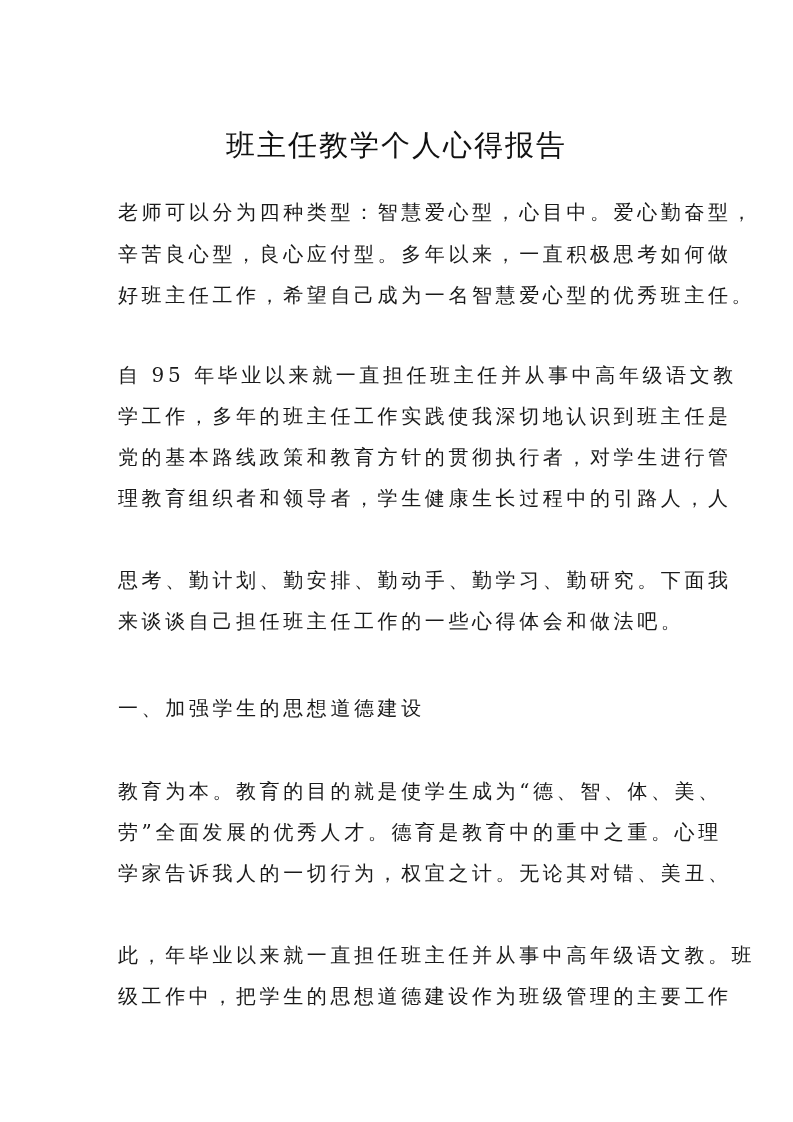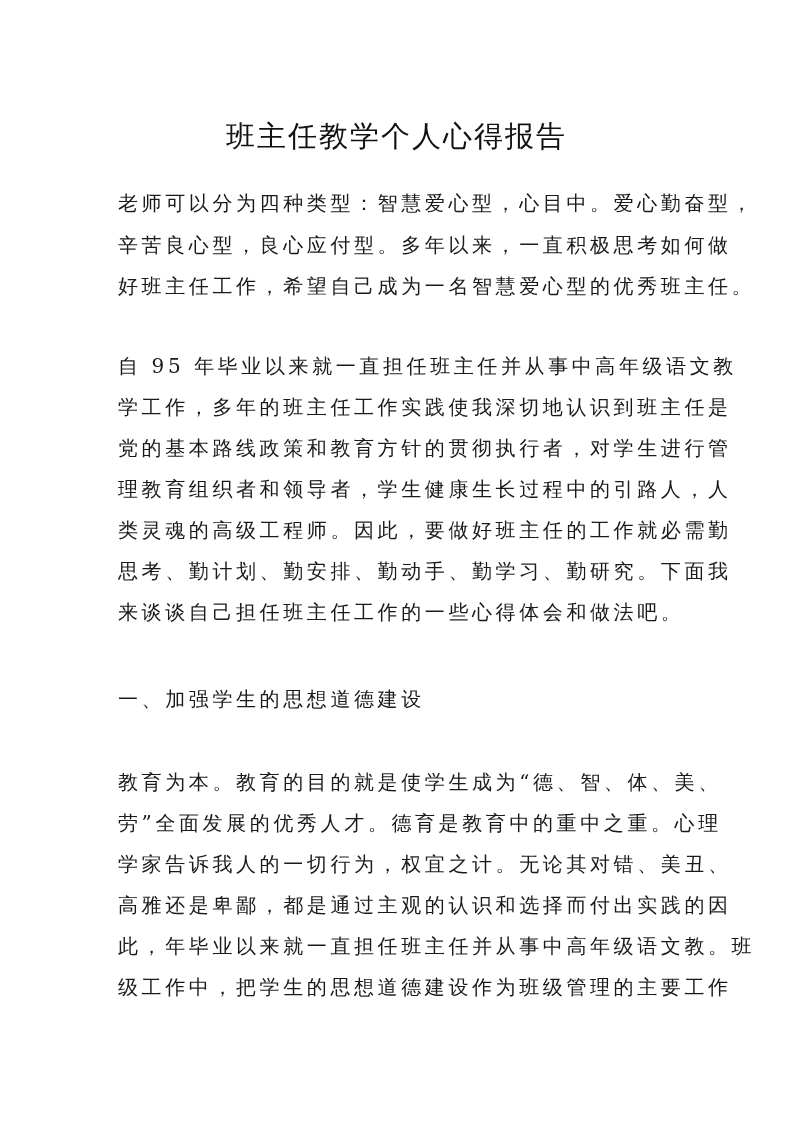"班主任教学个人心得报告" .page { top: 0 -> 9px }
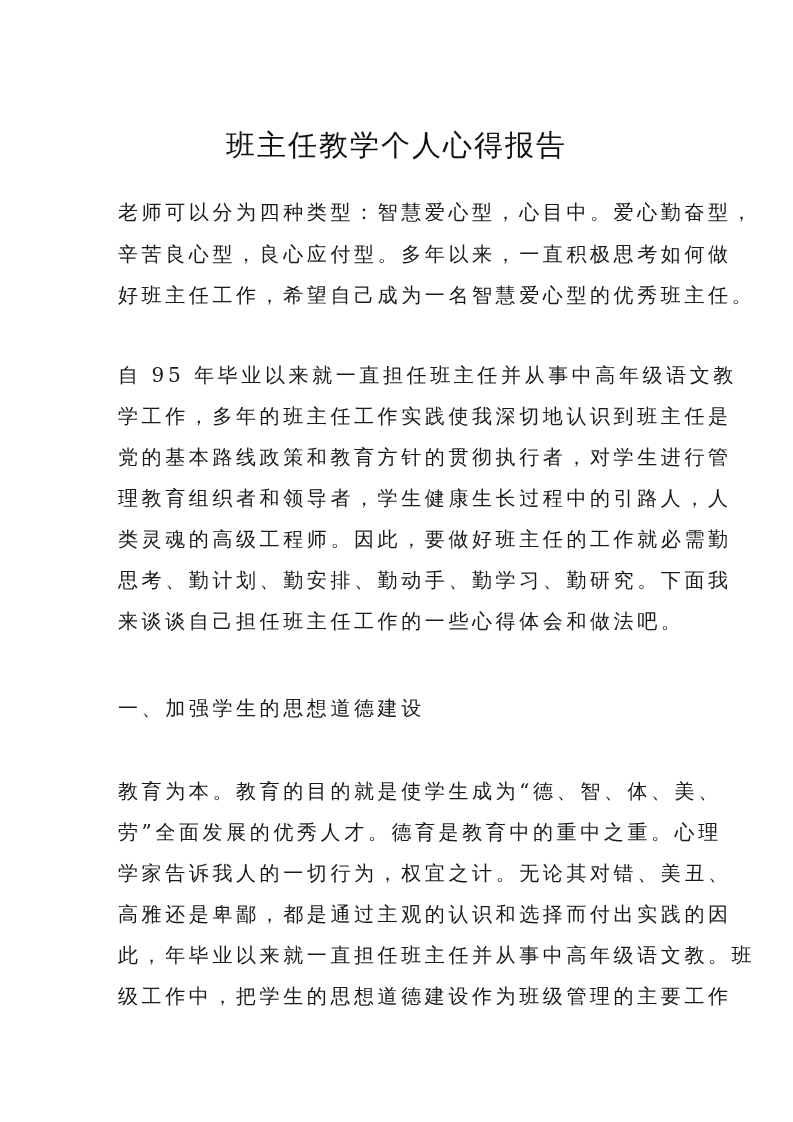"类灵魂的高级工程师。因此，要做好班主任的工作就必需勤" div.line { html: <div>类灵魂的高级工程师。因此，要做好班主任的工作就必需勤</div> -> none }
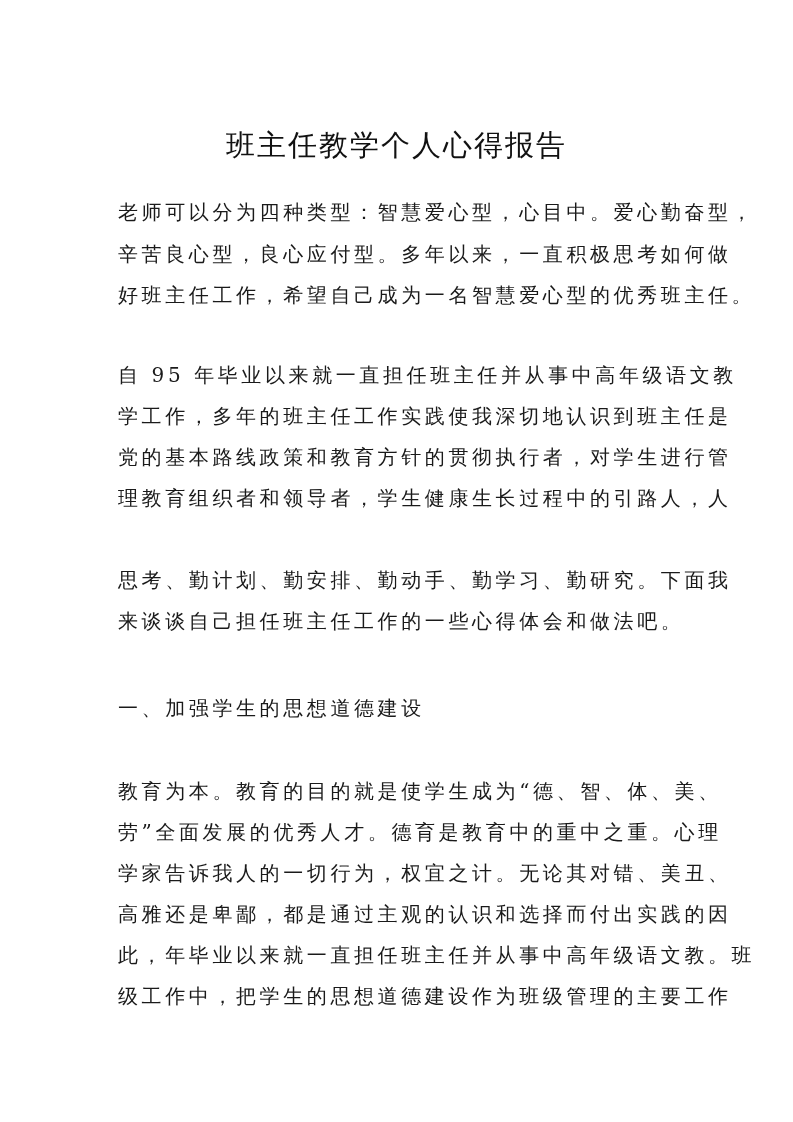"高雅还是卑鄙，都是通过主观的认识和选择而付出实践的因" div.line { html: <div>高雅还是卑鄙，都是通过主观的认识和选择而付出实践的因</div> -> none }
